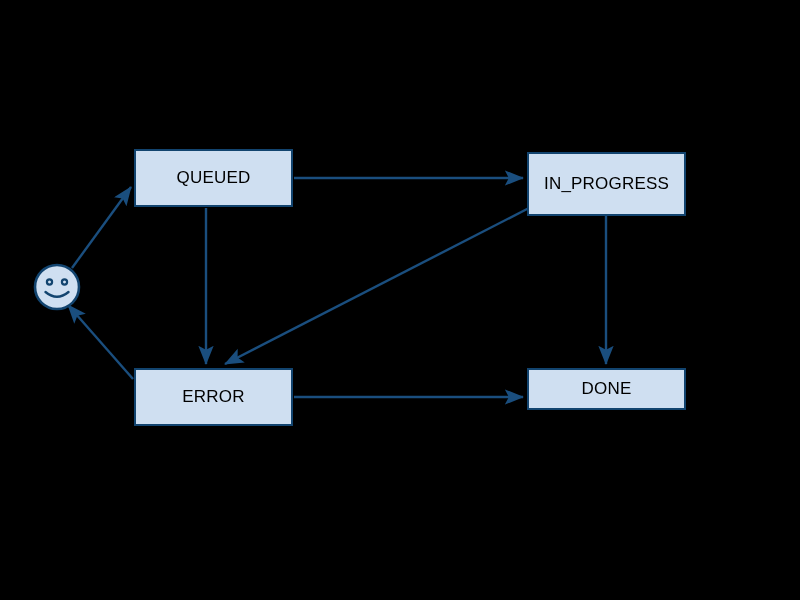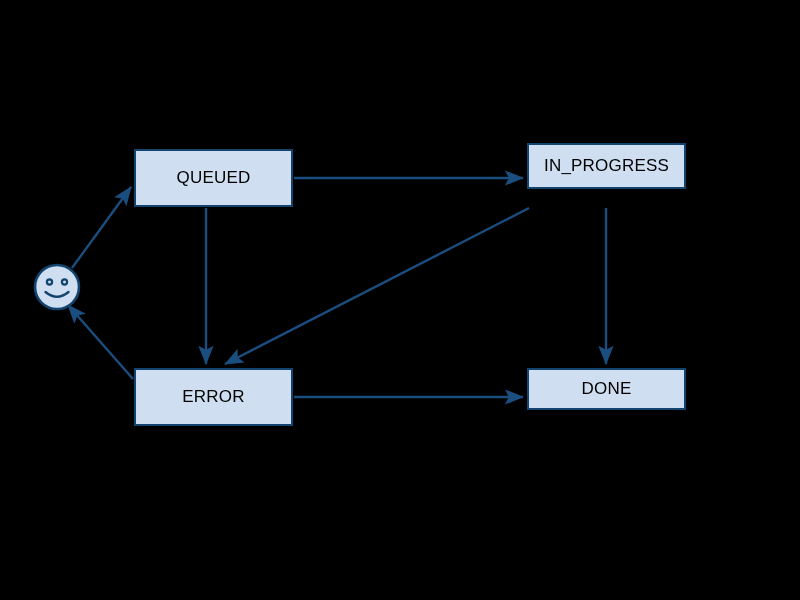"IN_PROGRESS" div.node-box { height: 46px -> 64px; top: 143px -> 152px }
